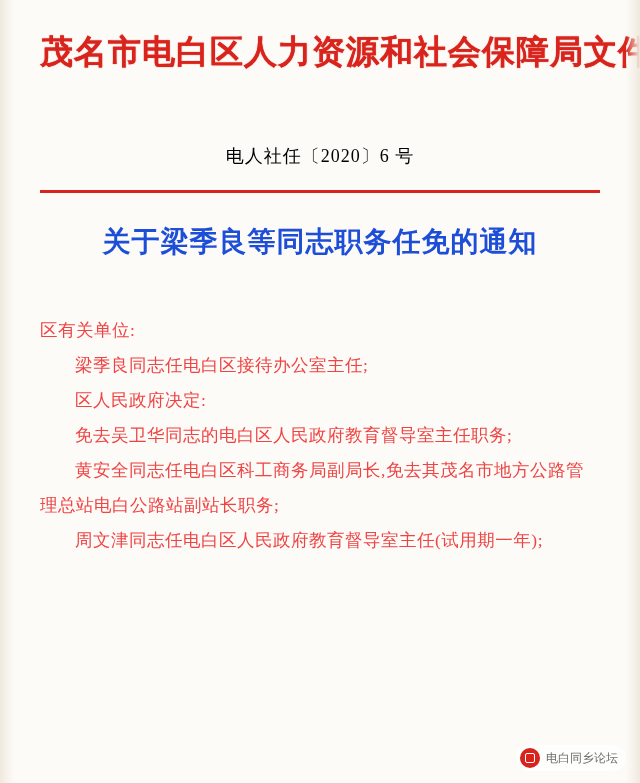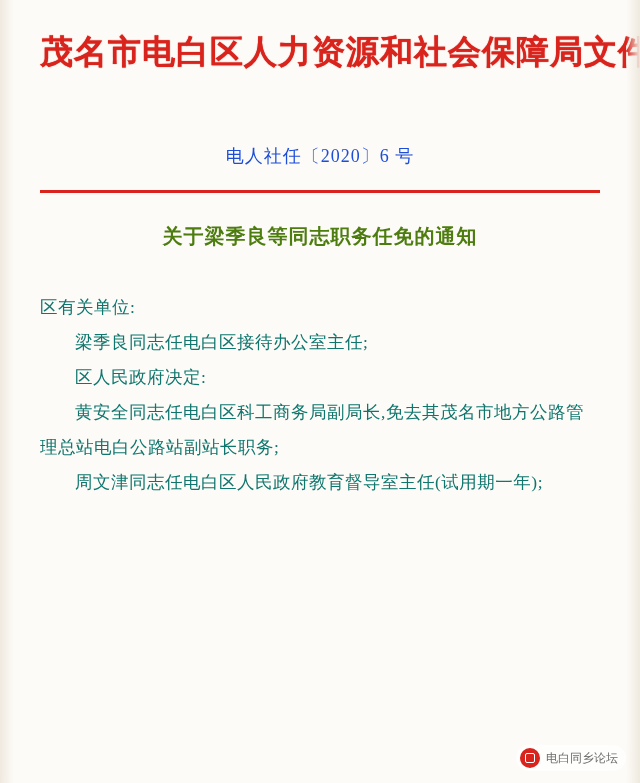"电人社任〔2020〕6 号" .doc-number { color: #1d4ed8 -> #000000 }
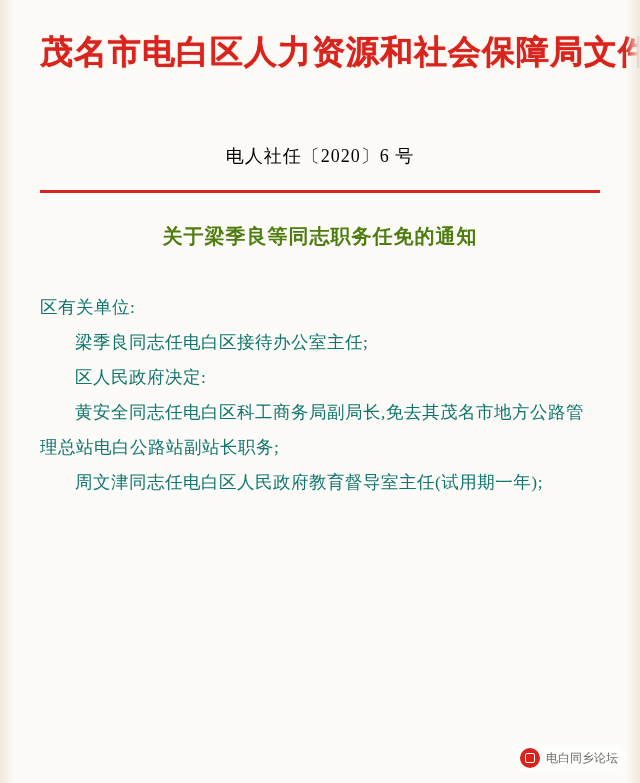"关于梁季良等同志职务任免的通知" .doc-title { color: #4d7c0f -> #1d4ed8; font-size: 20px -> 28px }
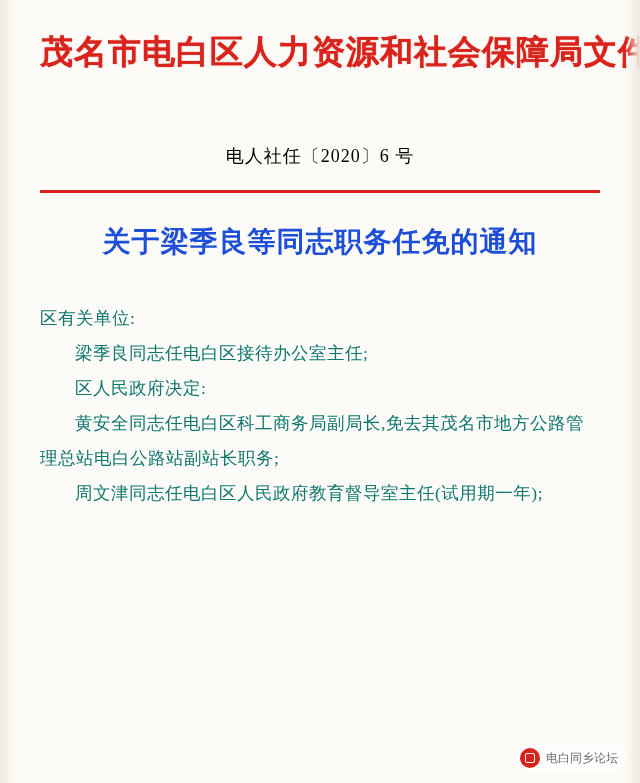"区有关单位:" .body-text { color: #0f766e -> #ef4444; margin-top: 40px -> 52px }
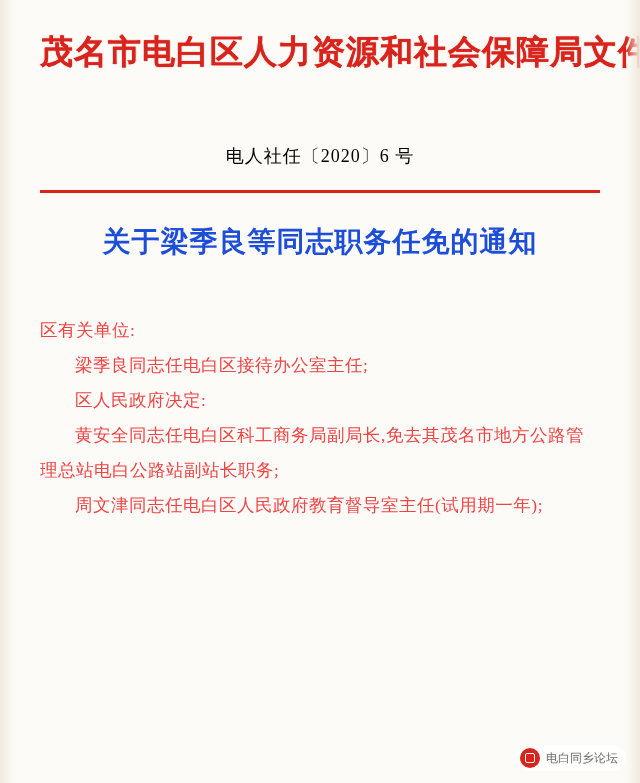"免去吴卫华同志的电白区人民政府教育督导室主任职务;" div.p-indent { html: none -> <div>免去吴卫华同志的电白区人民政府教育督导室主任职务;</div> }
